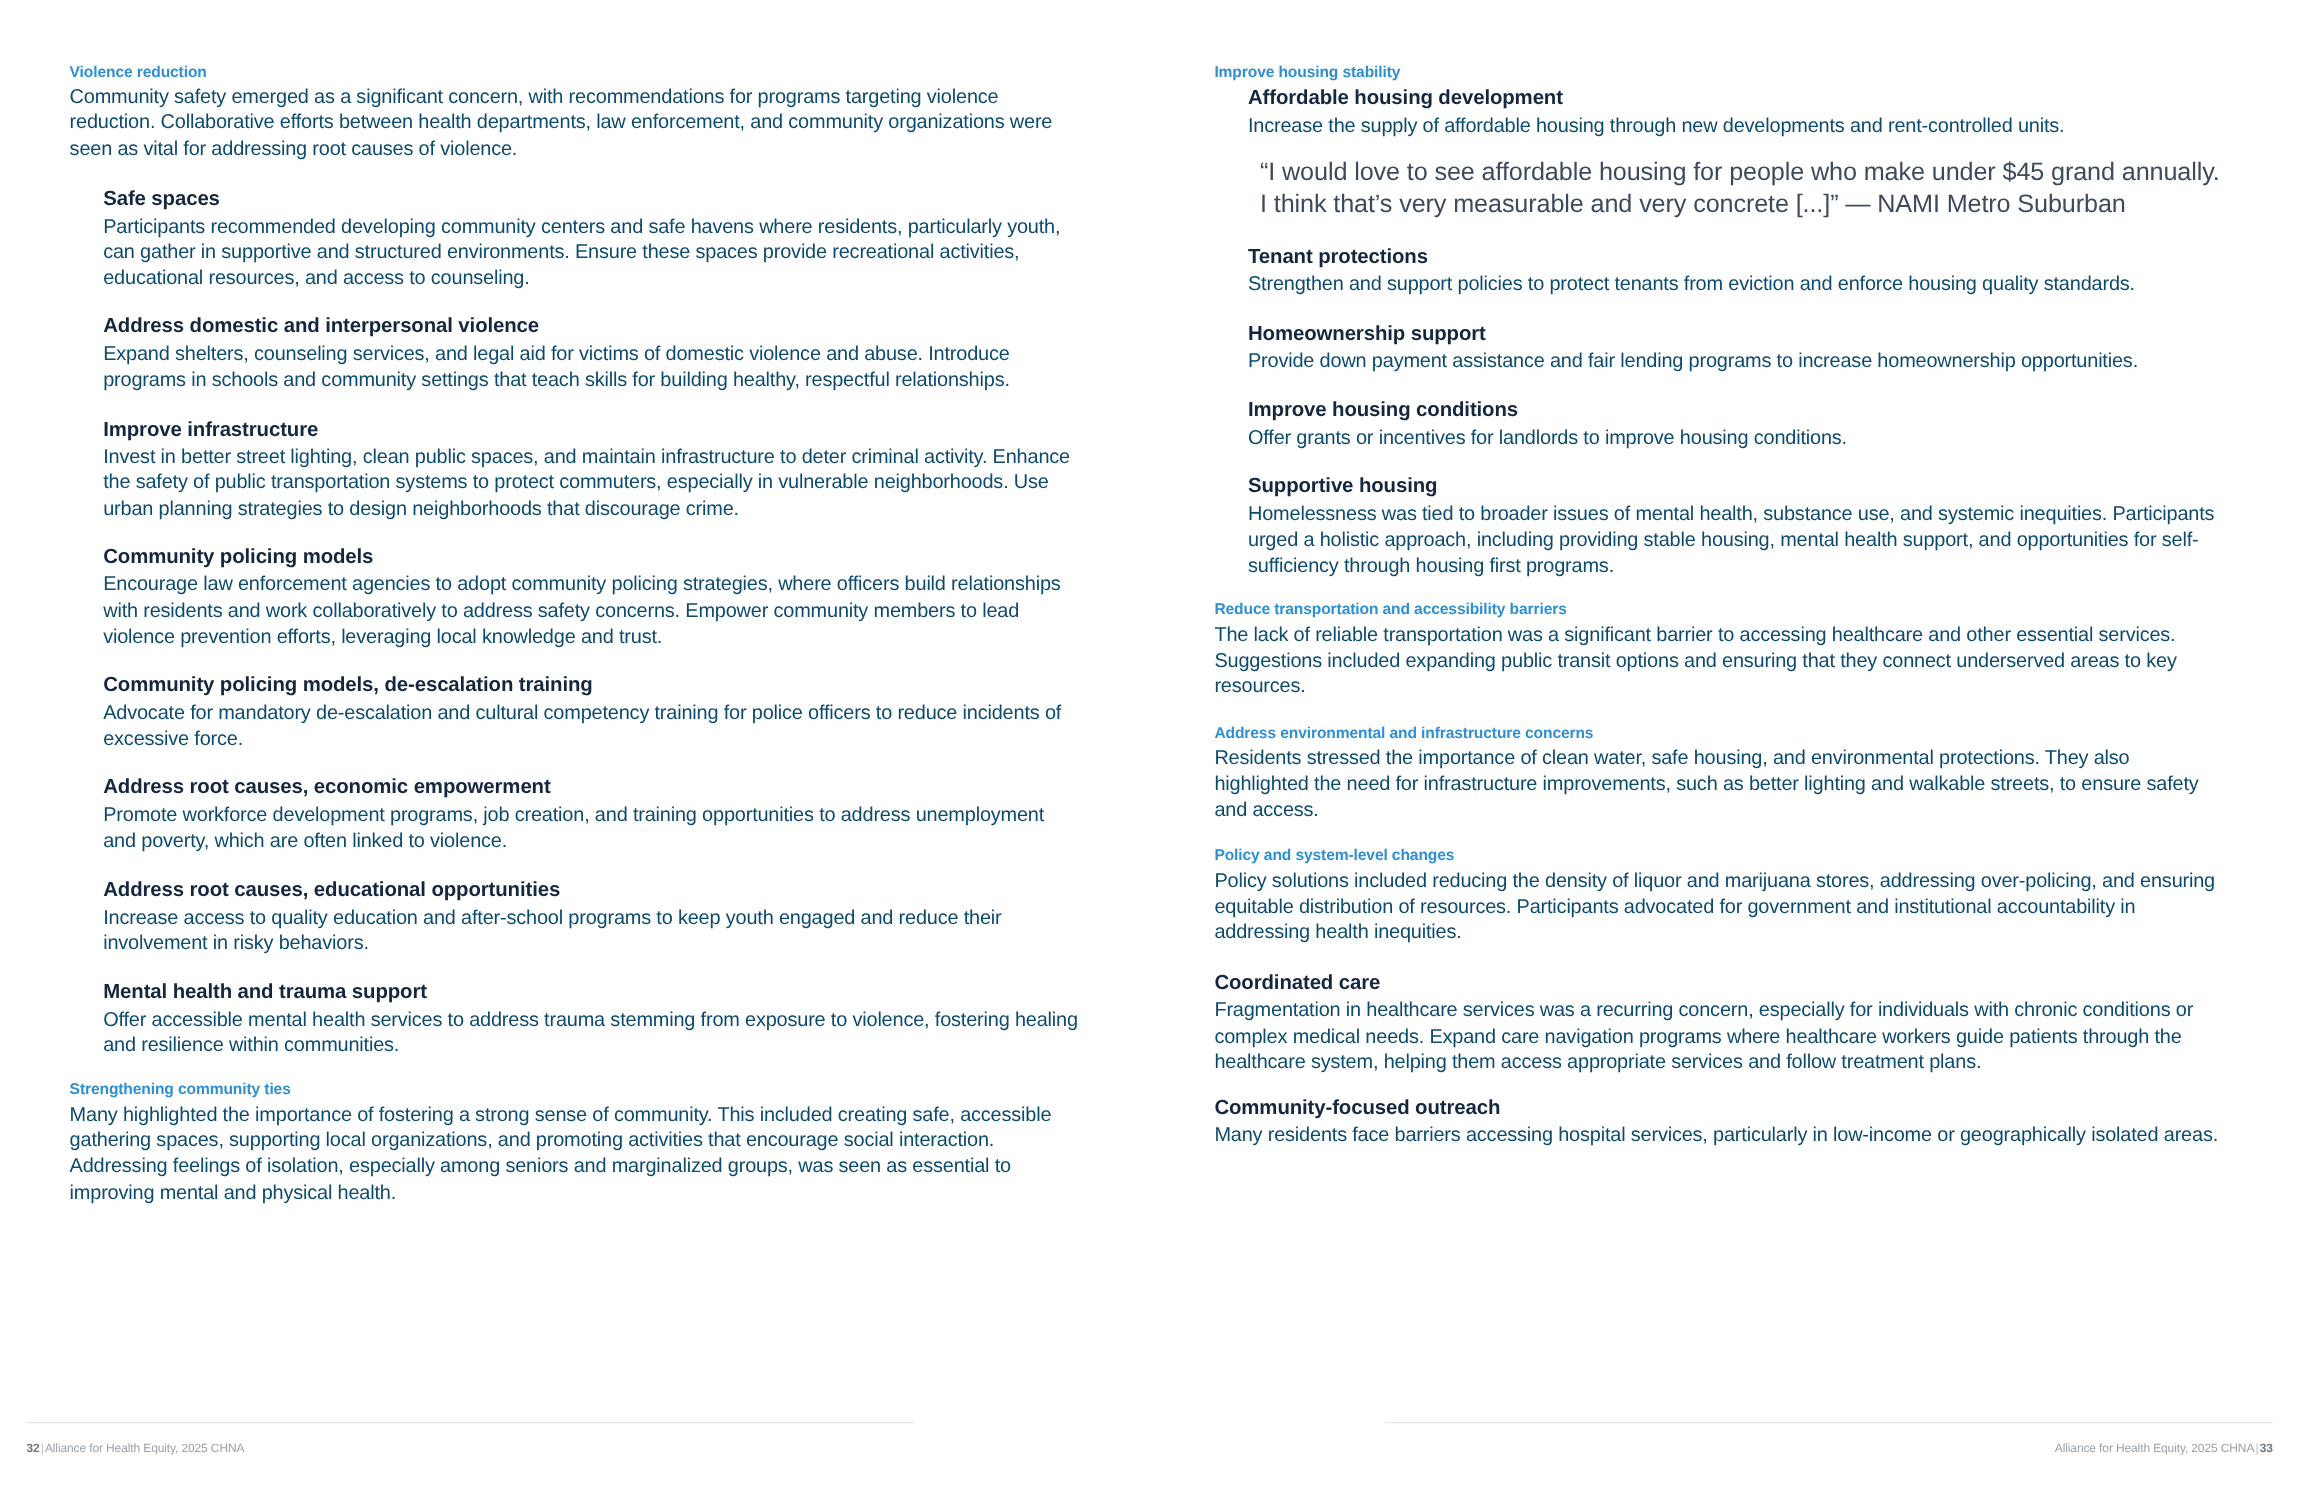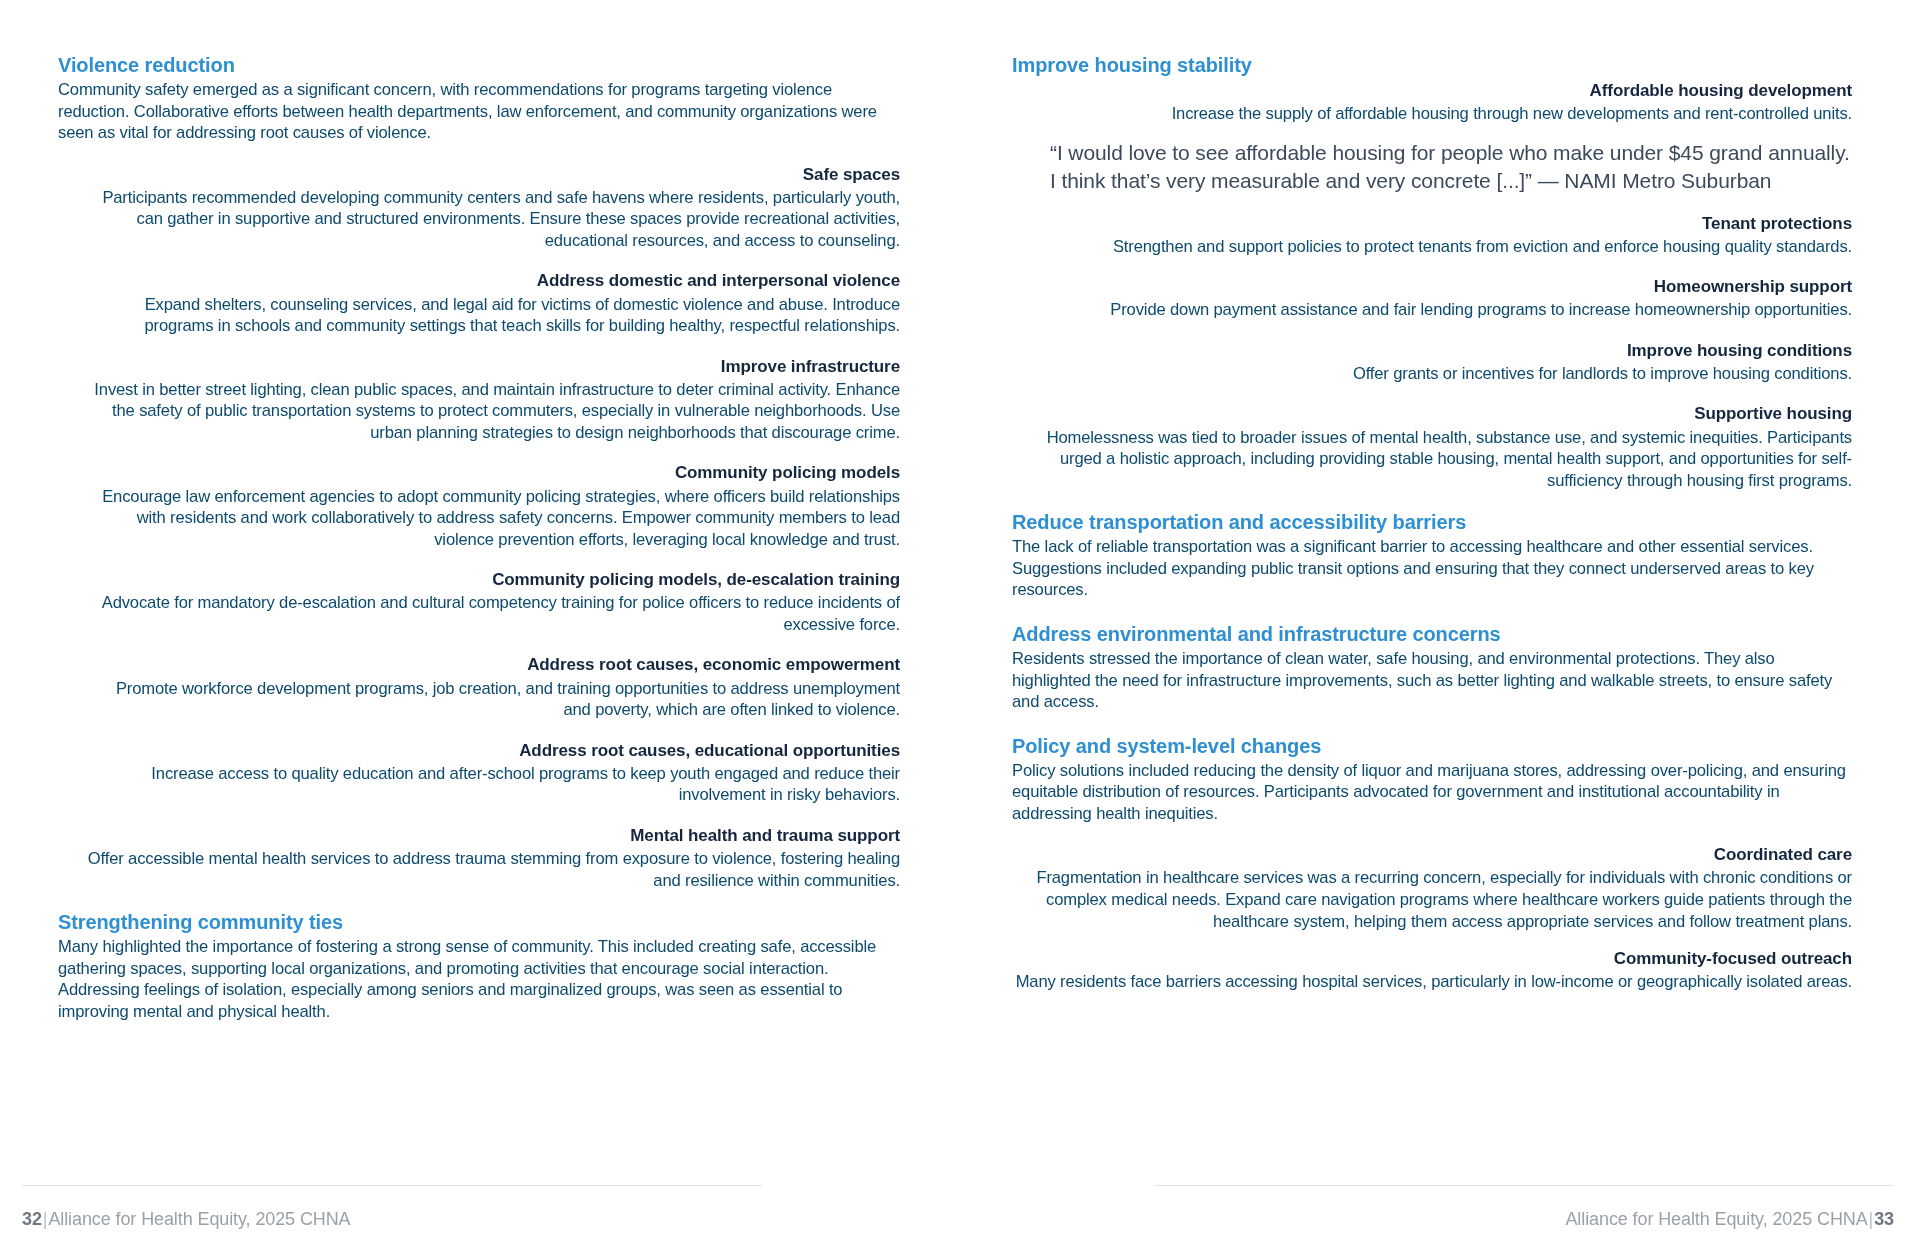"Violence reduction" .sec-head { font-size: 20px -> 13px }
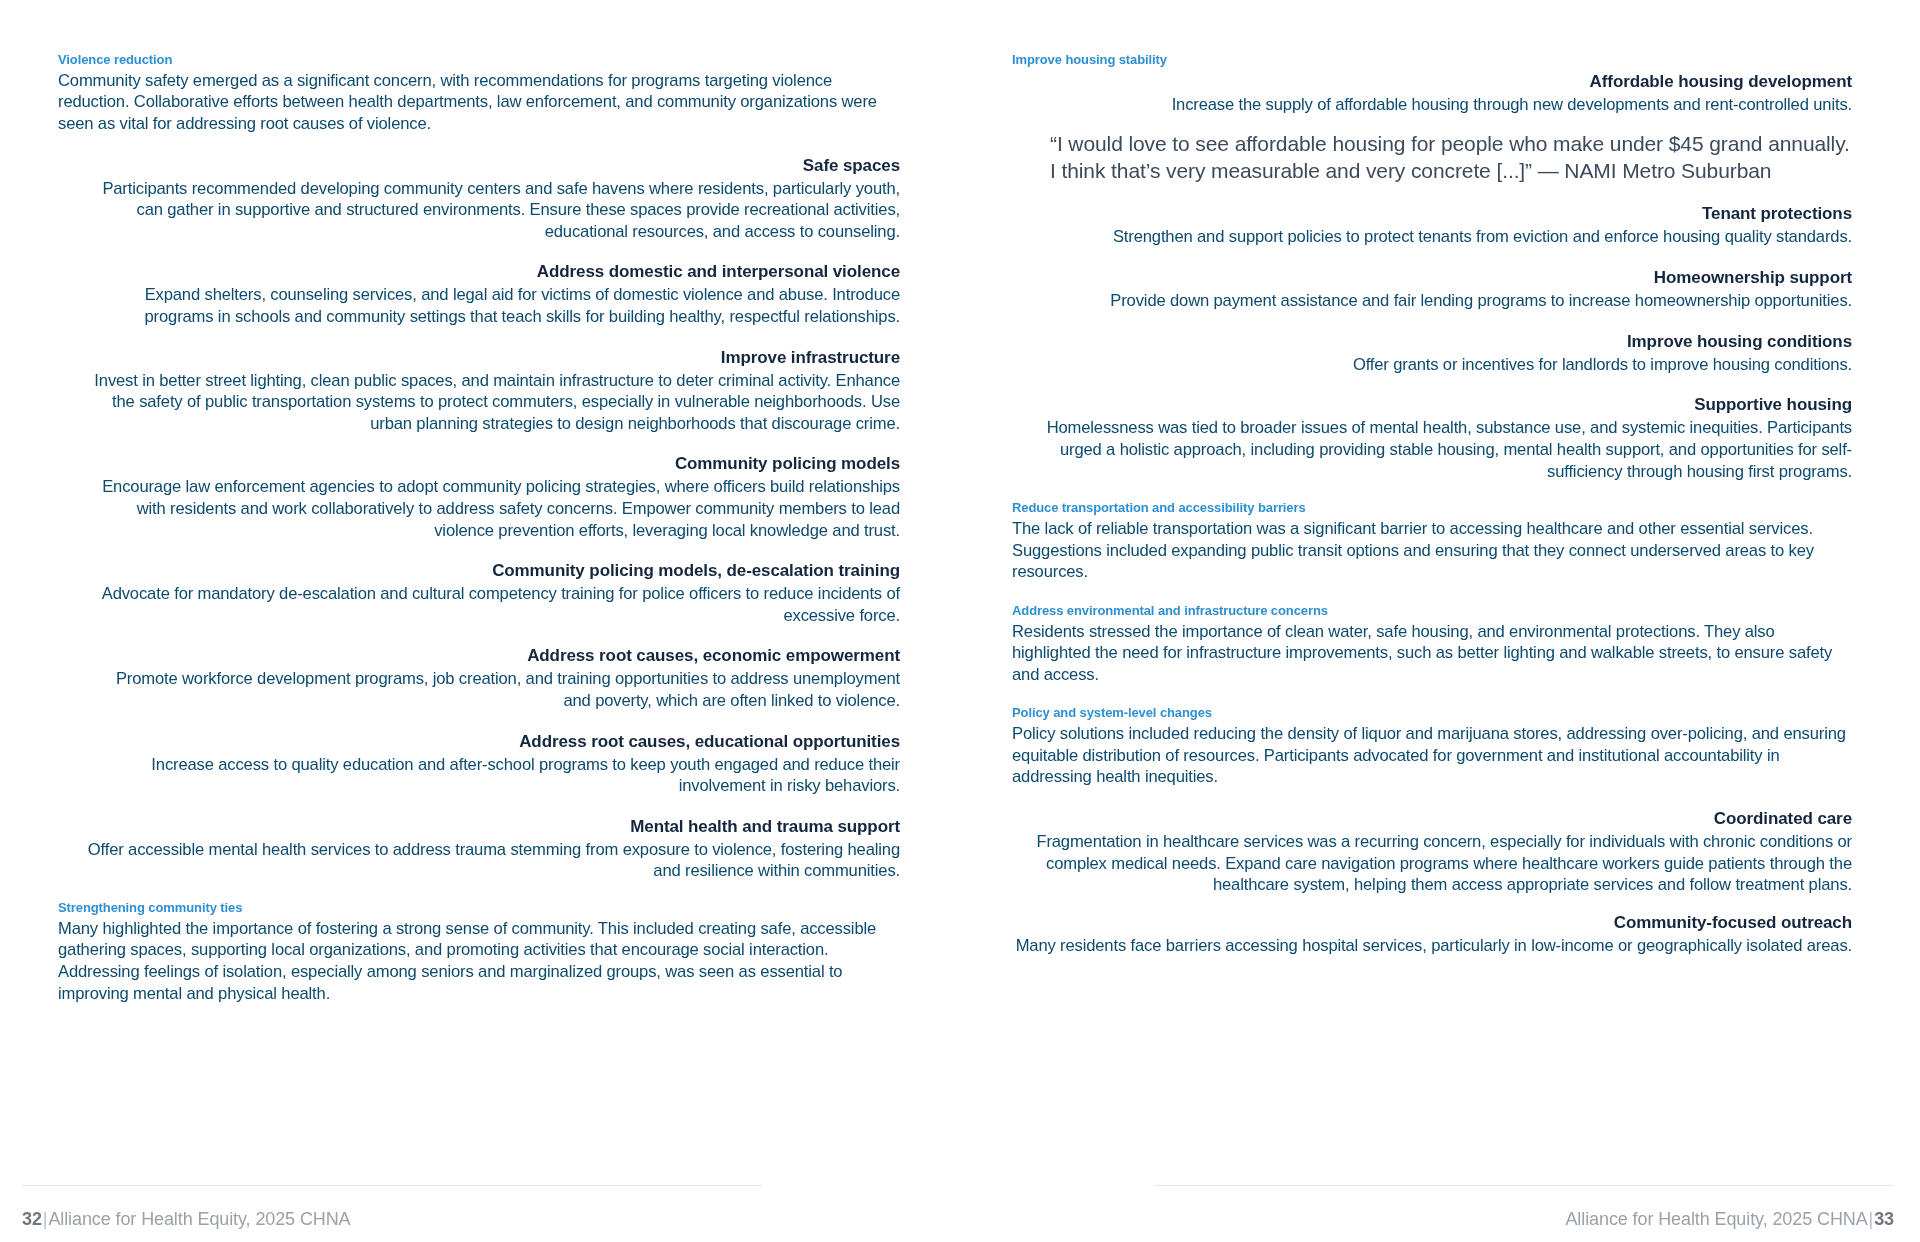"Affordable housing development" .item { text-align: right -> none }
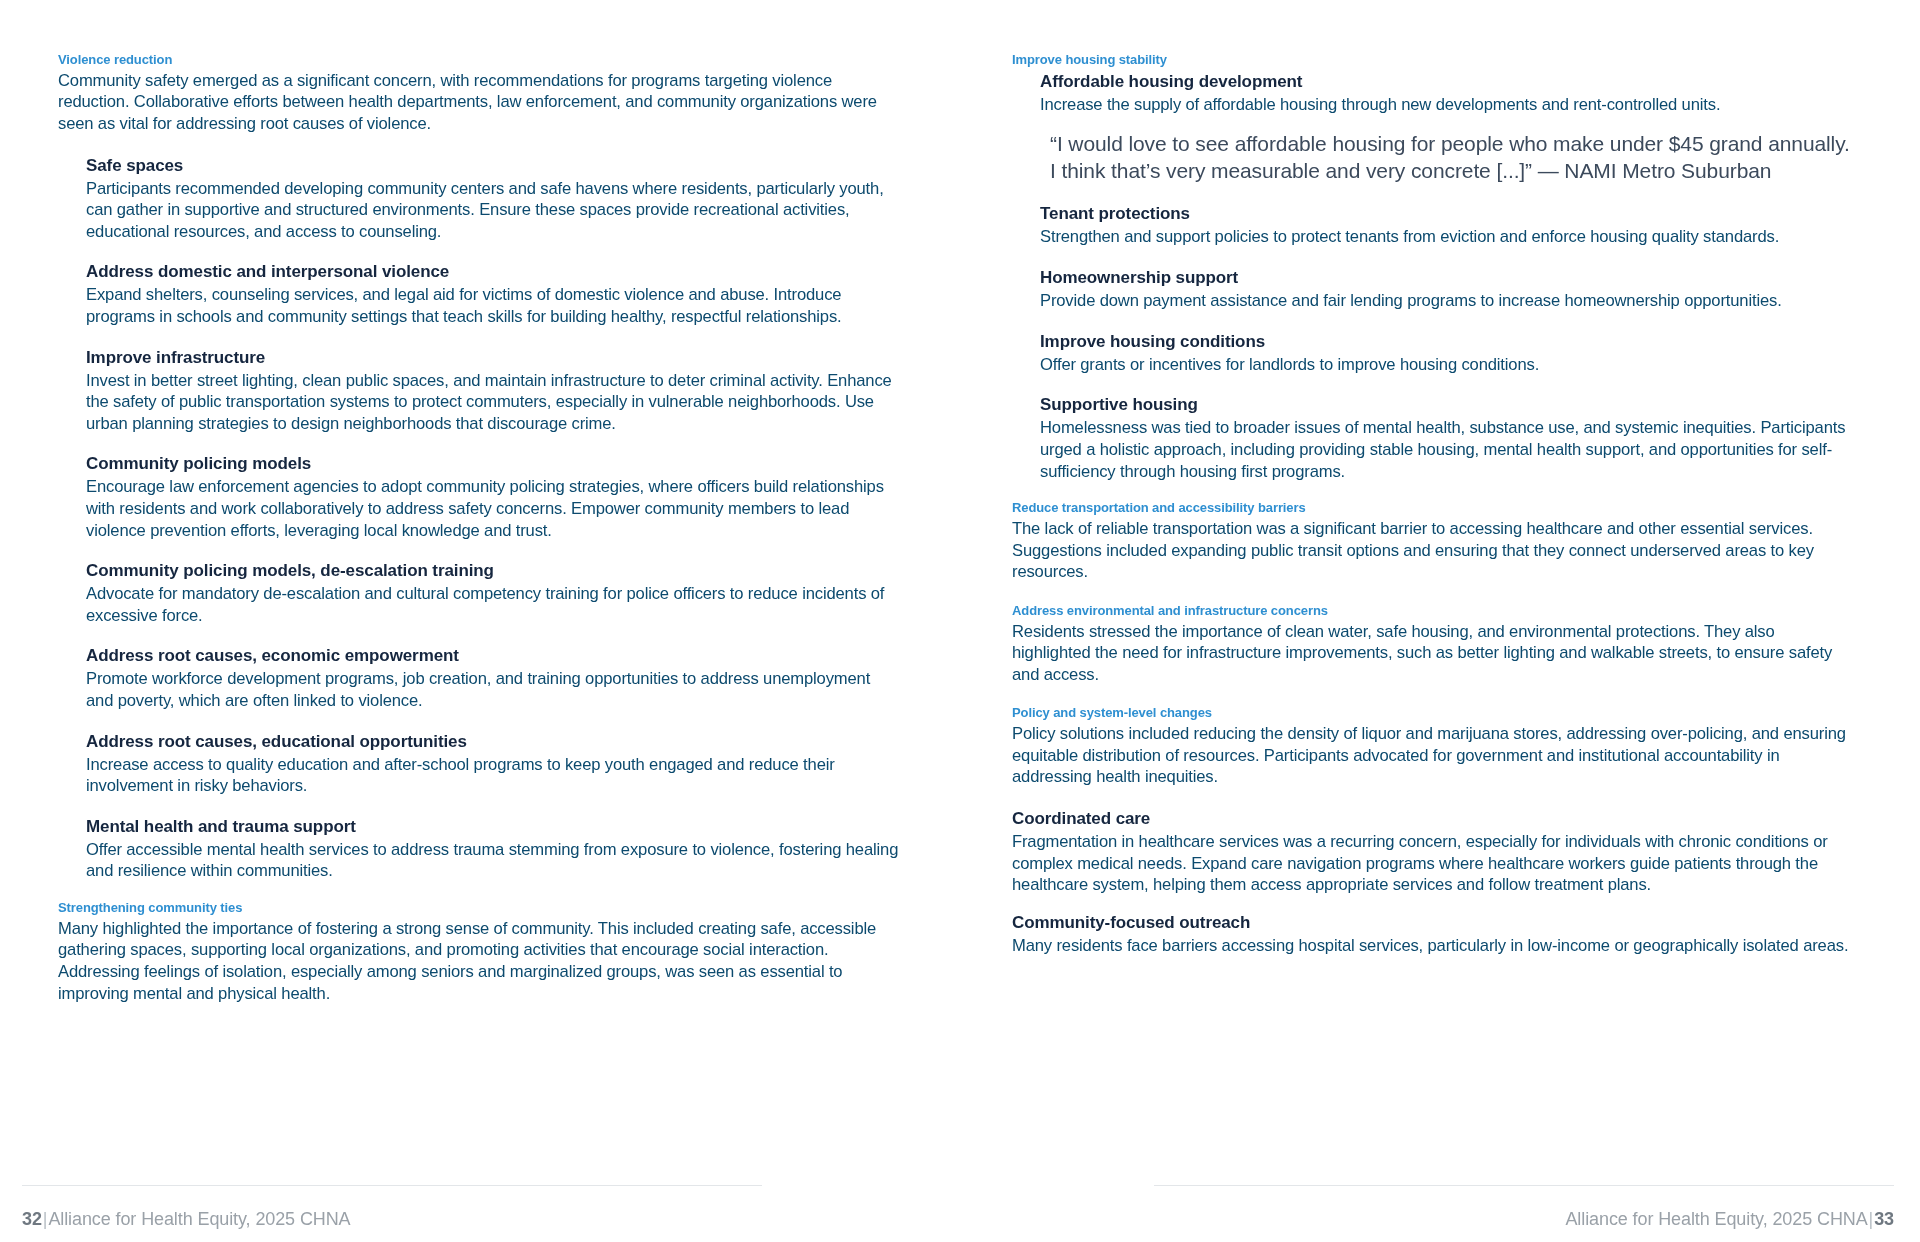"32|Alliance for Health Equity, 2025" .footer { bottom: 12px -> 29px; font-size: 18px -> 10px }
